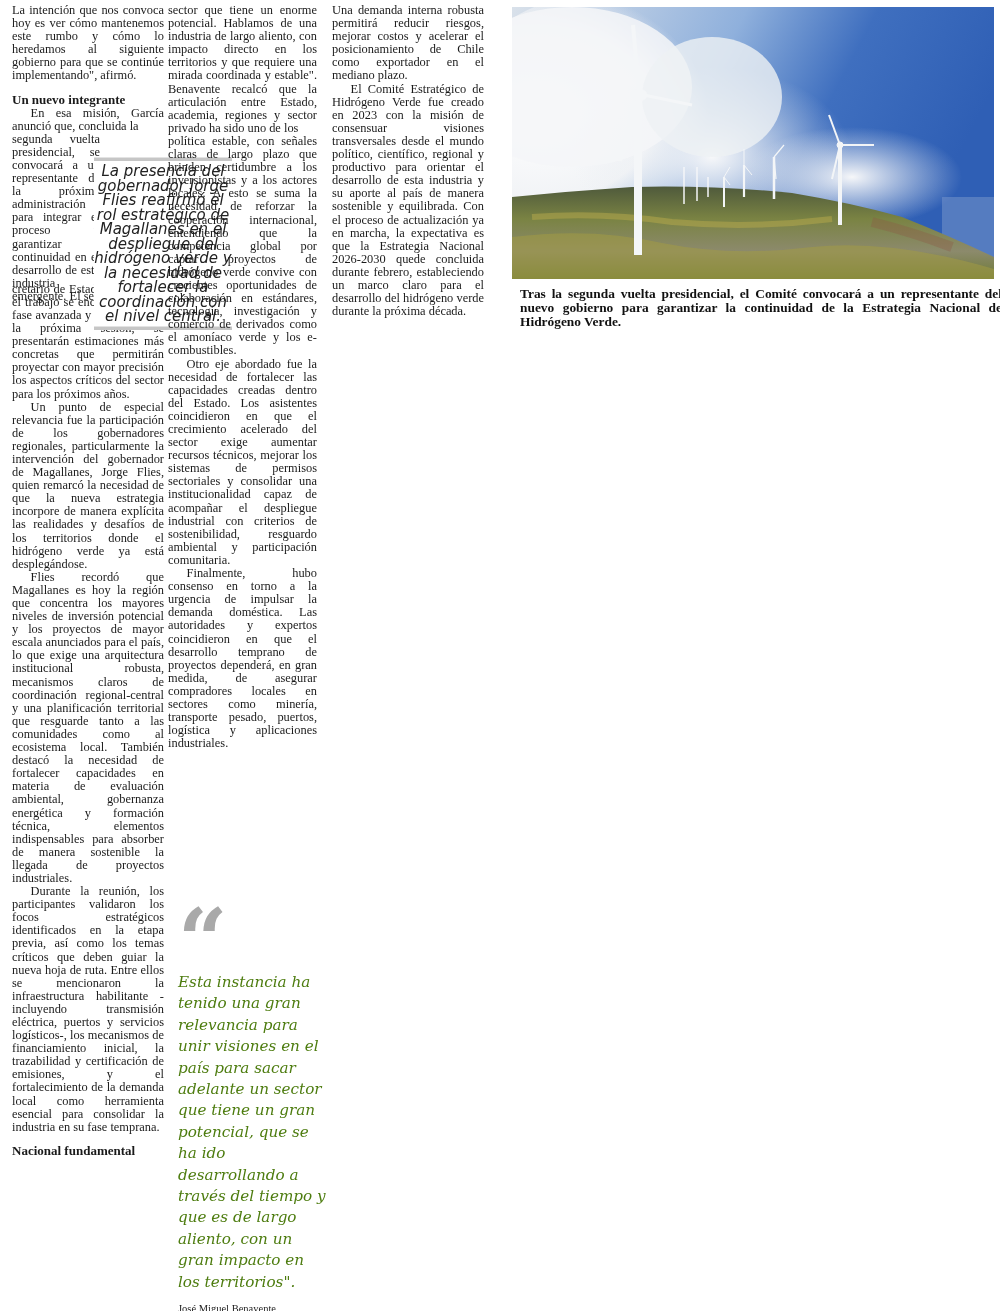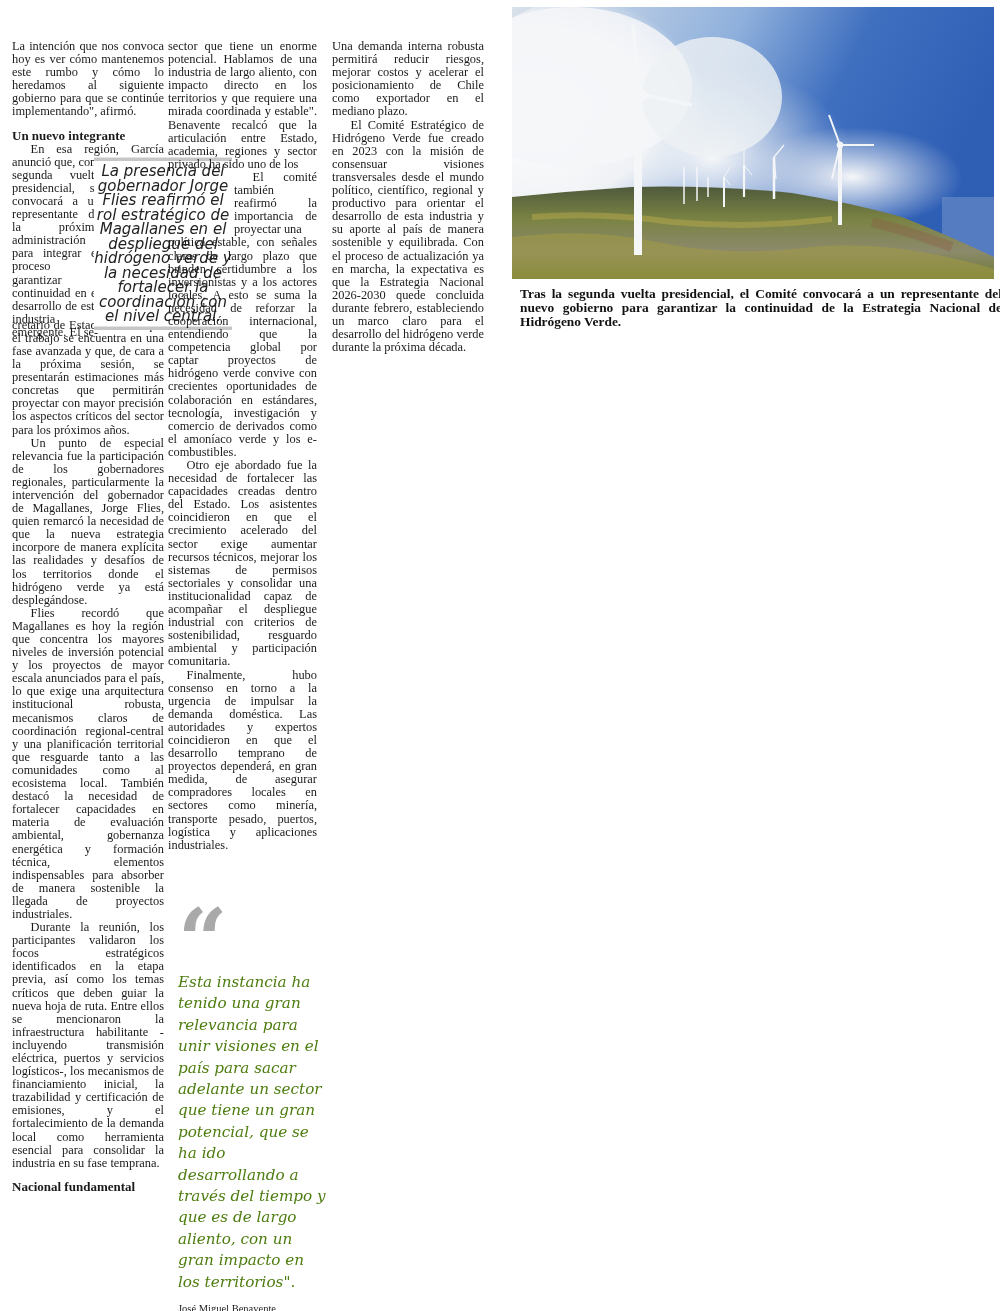"La intención que nos convoca" .col { margin-top: 36px -> none }
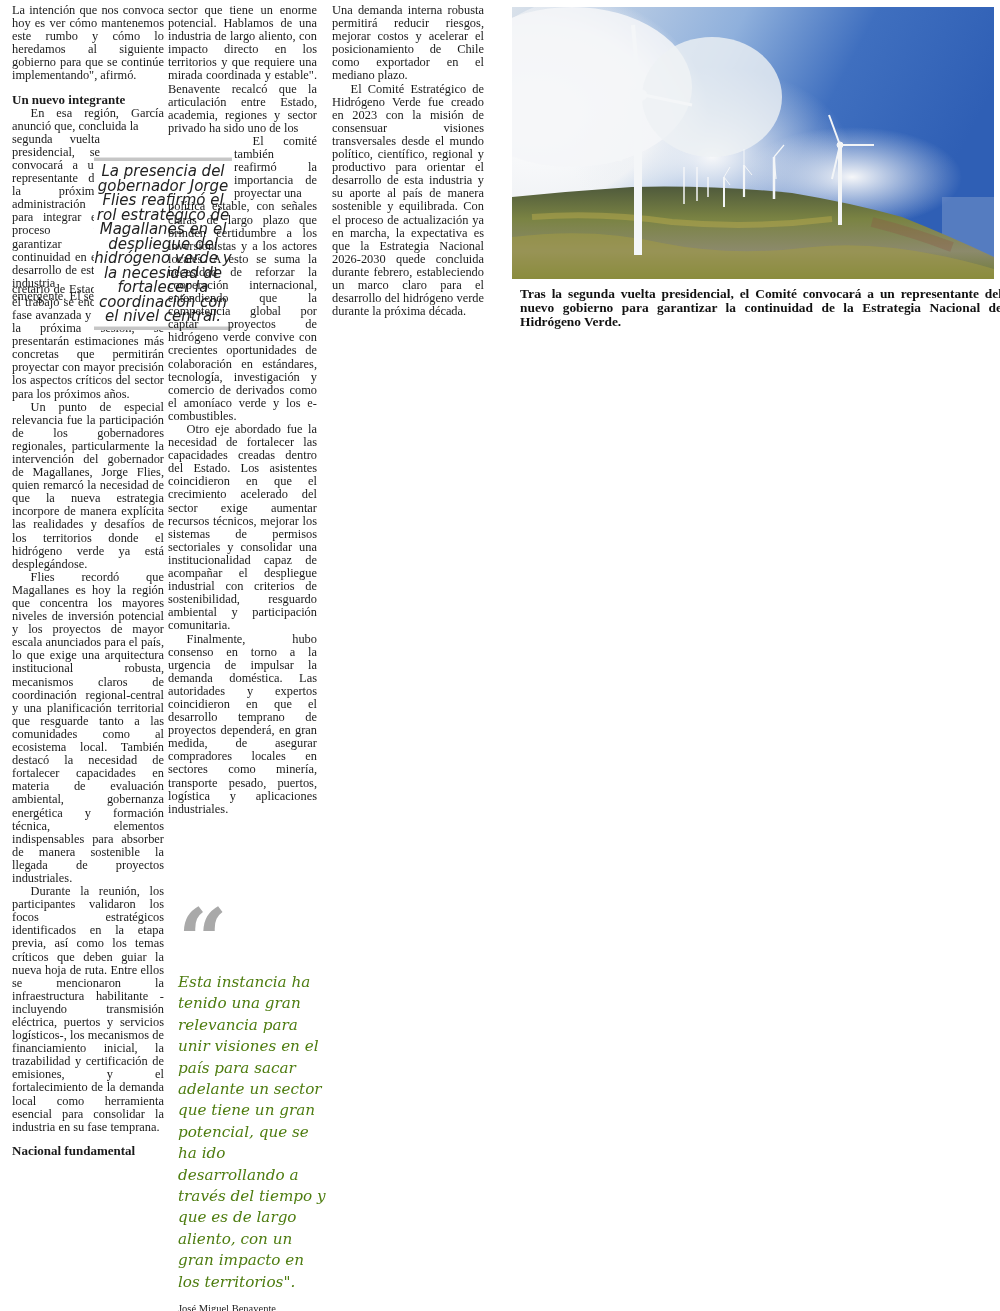"En esa región, García anunció" p { text: región -> misión }
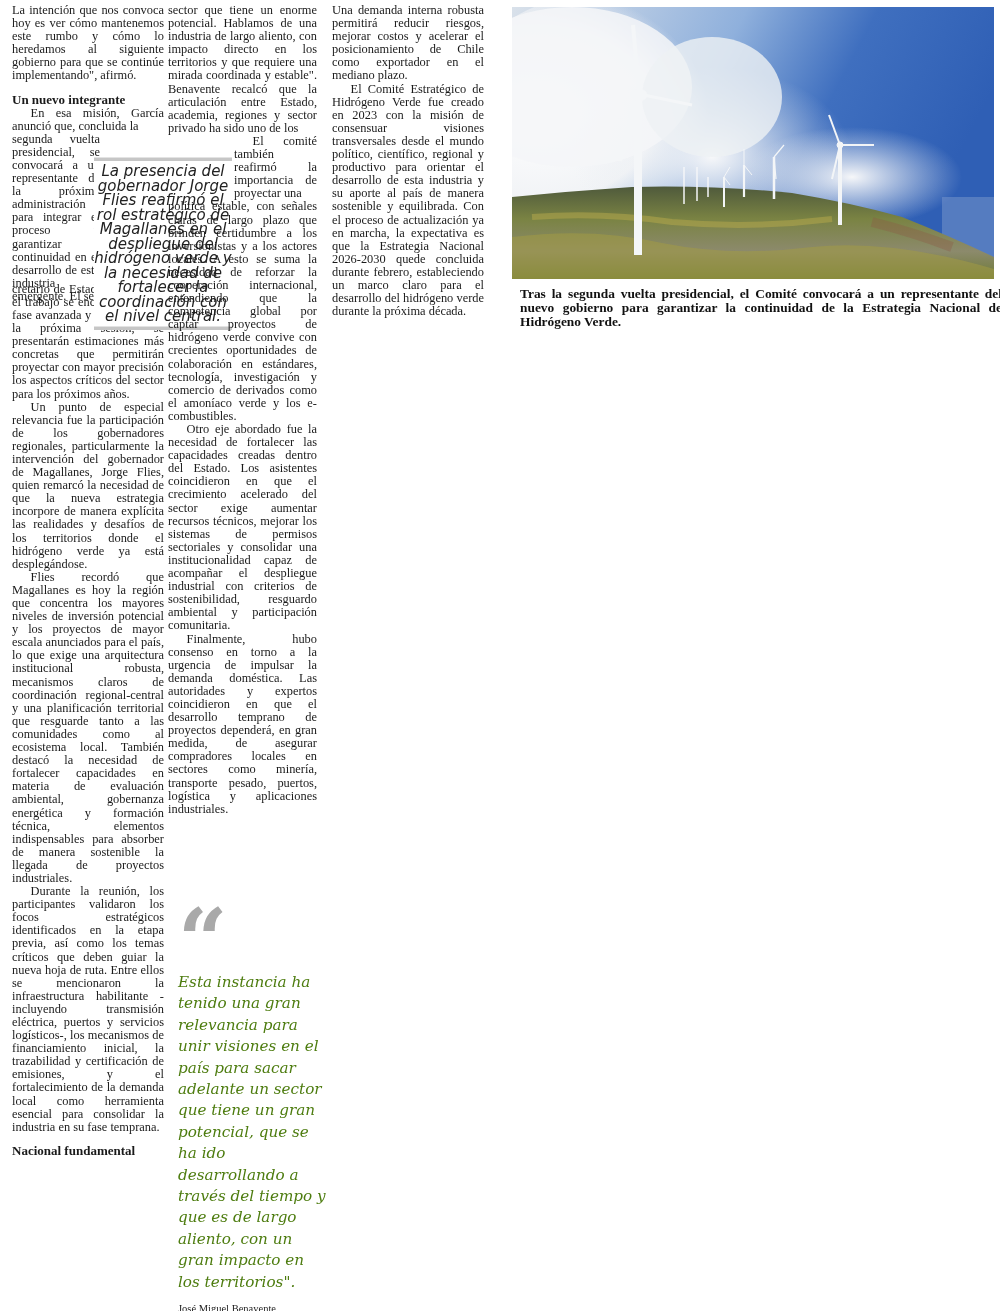"El comité también reafirmó la" p { html: <p>El comité también reafirmó la importancia de proyectar una</p> -> none }
